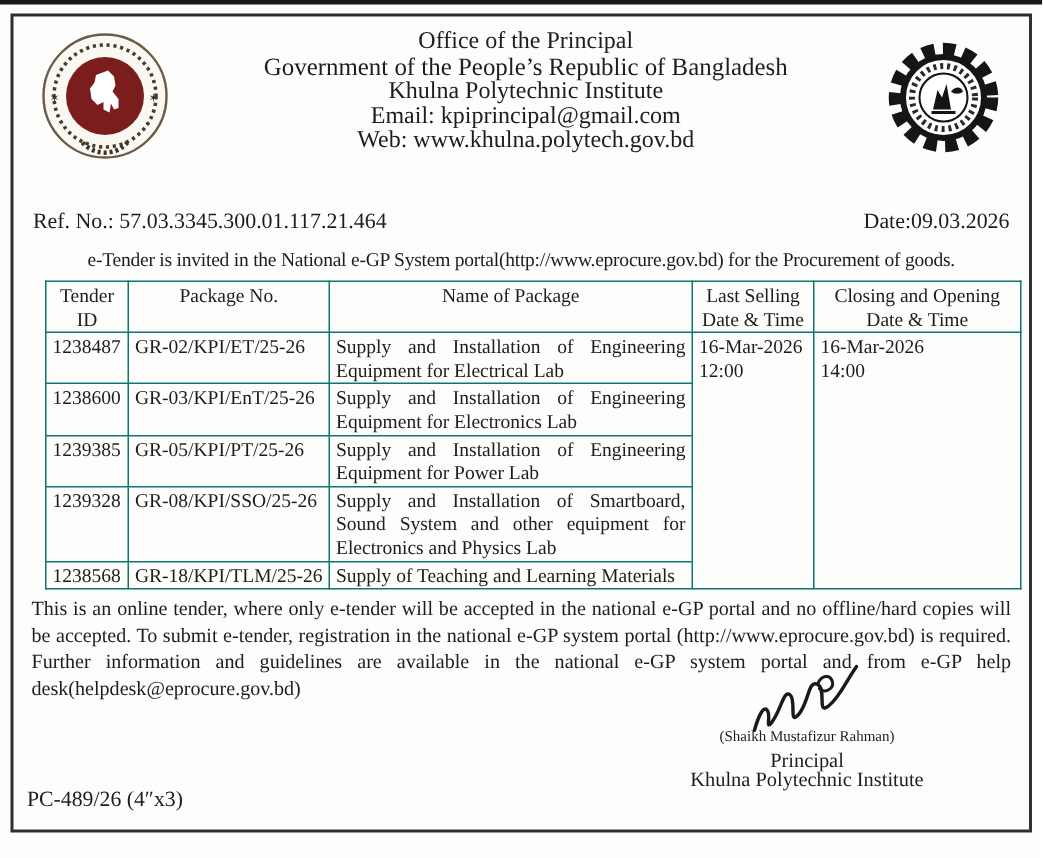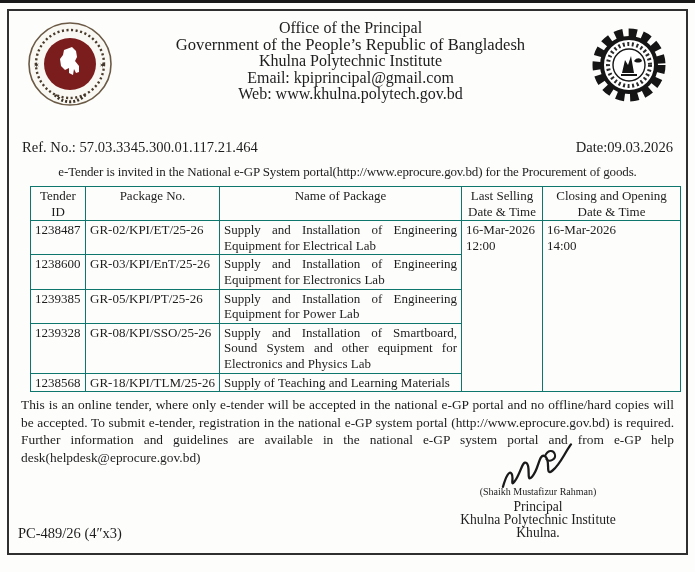"Khulna." div.sig-line { html: <div>Khulna.</div> -> none }
